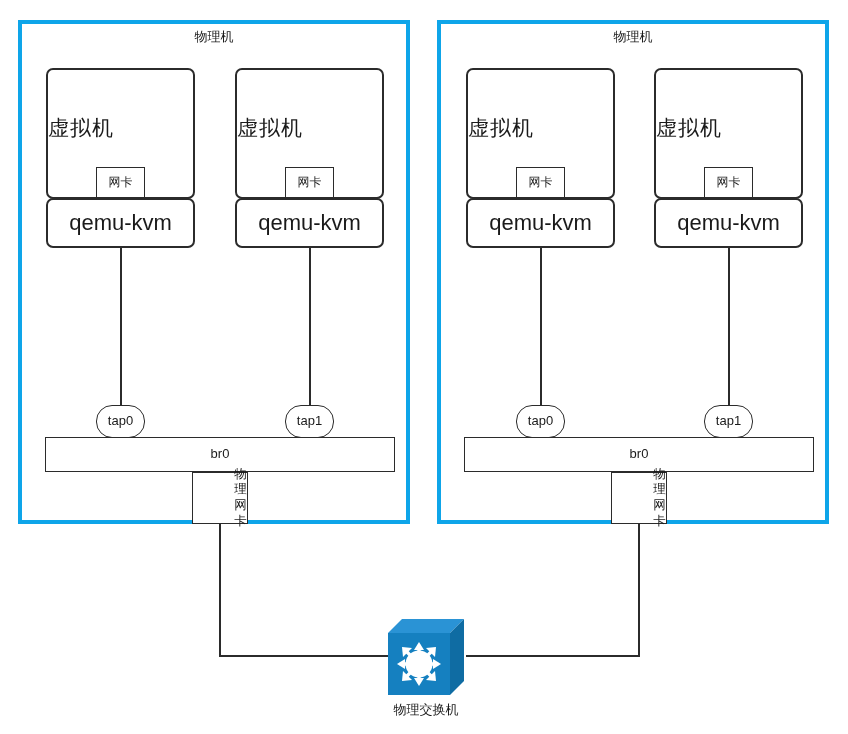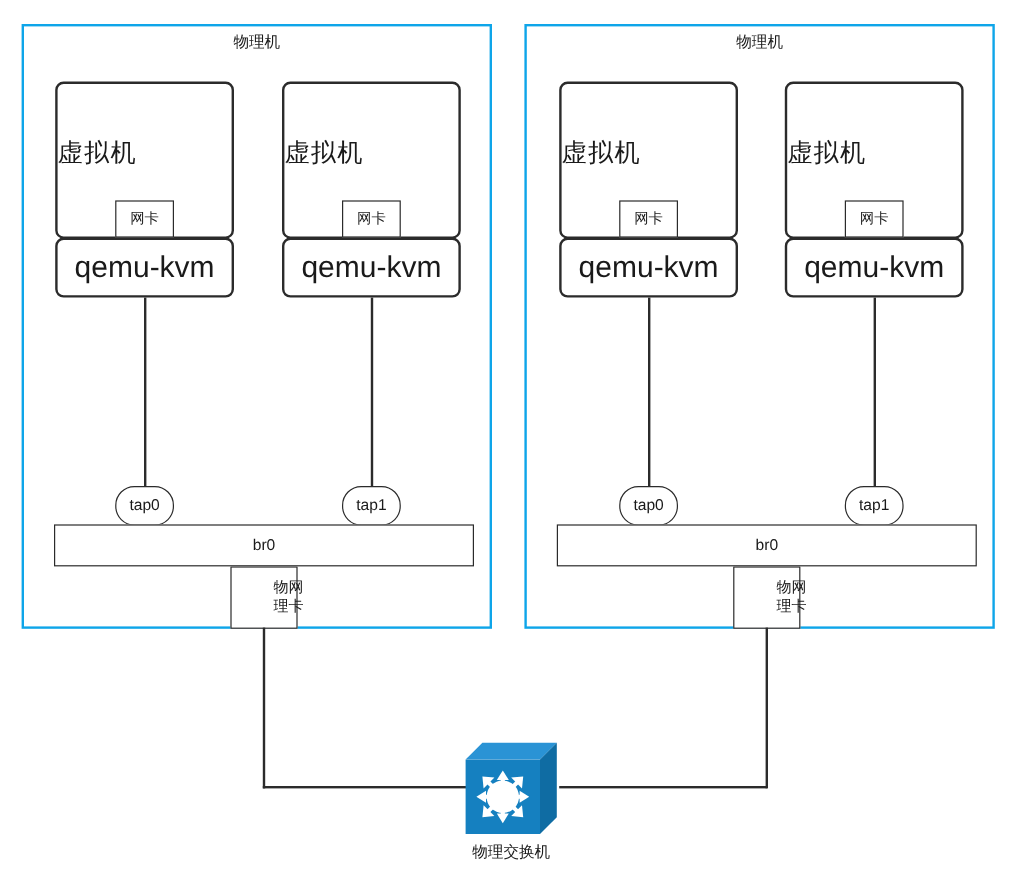"物理机" .host-box { border: 2px solid #0ea5e9 -> 4px solid #0ea5e9 }
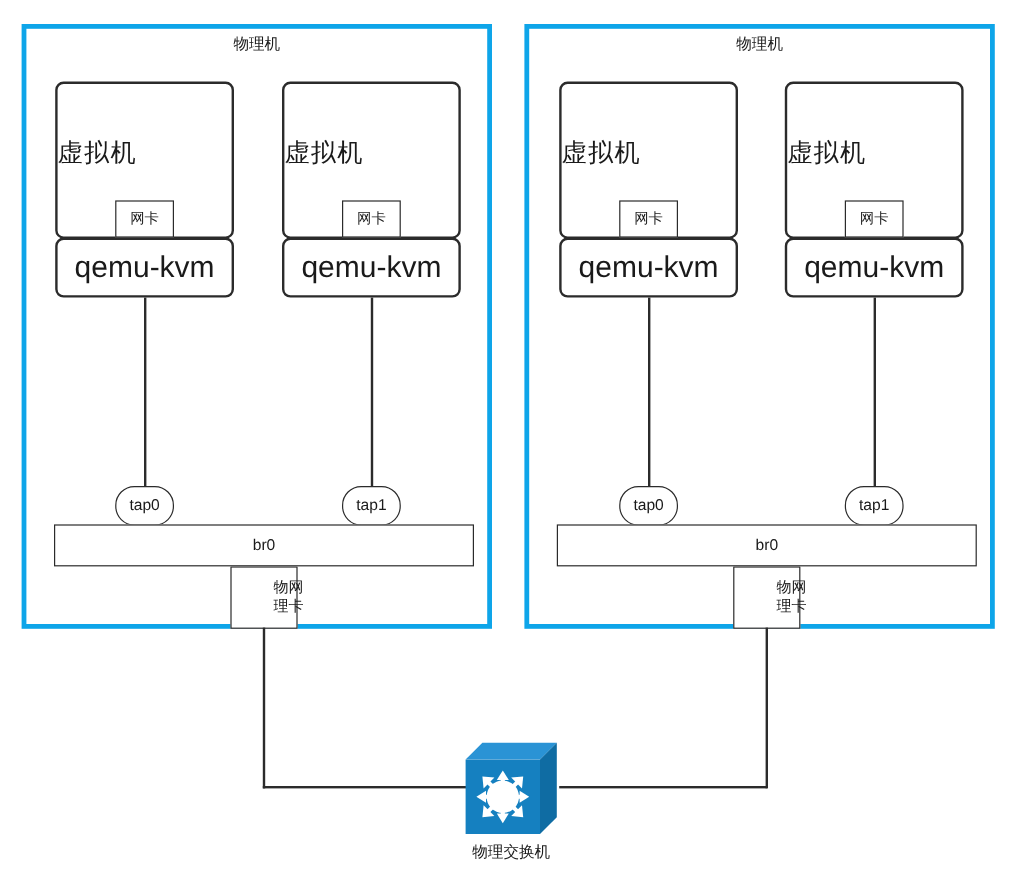"qemu-kvm" .qemu-box { font-size: 25px -> 22px }
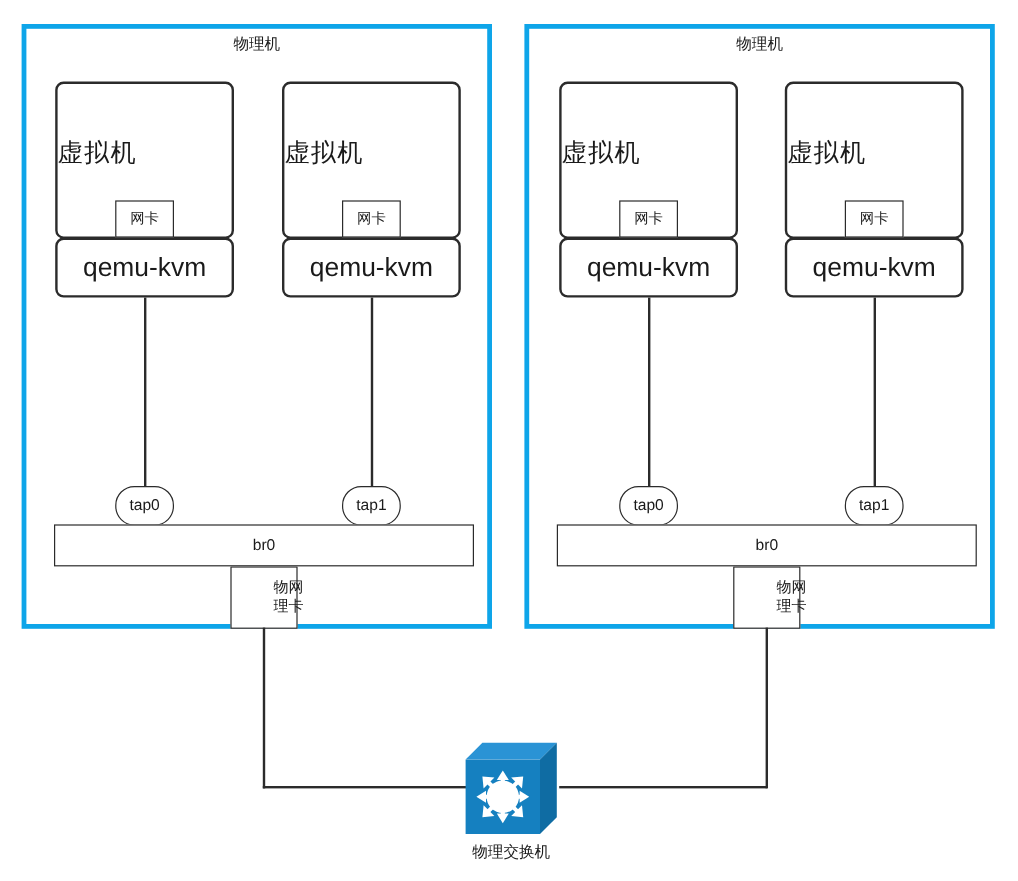"物理" .phynic-box { flex-direction: none -> column }
